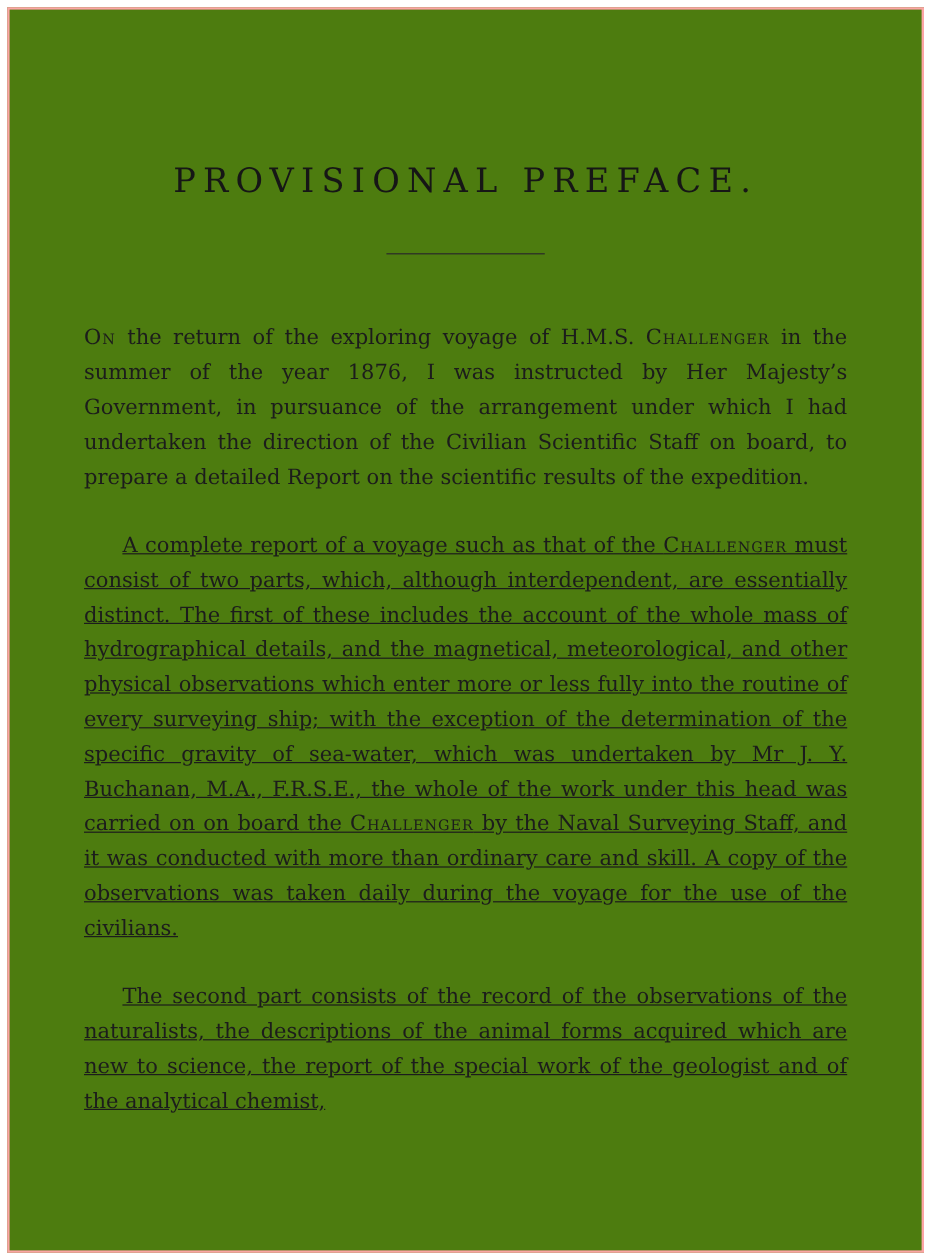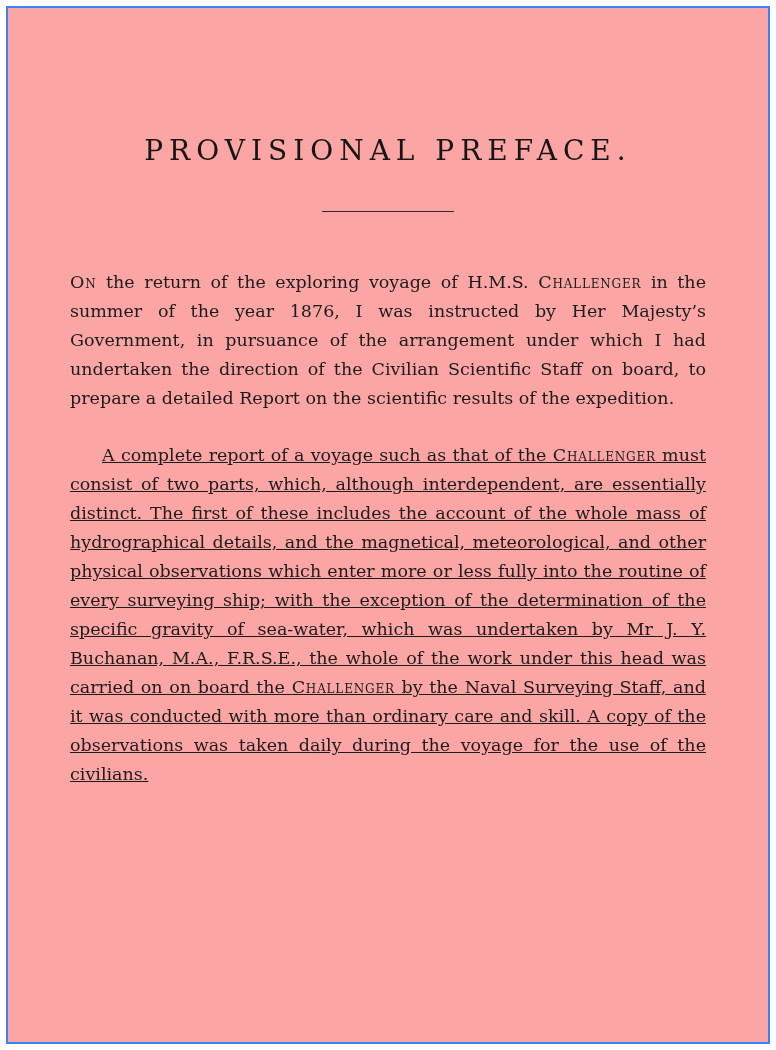"PROVISIONAL PREFACE." .page { background: #fca5a5 -> #4d7c0f; border: 2px solid #3b82f6 -> 2px solid #fca5a5 }
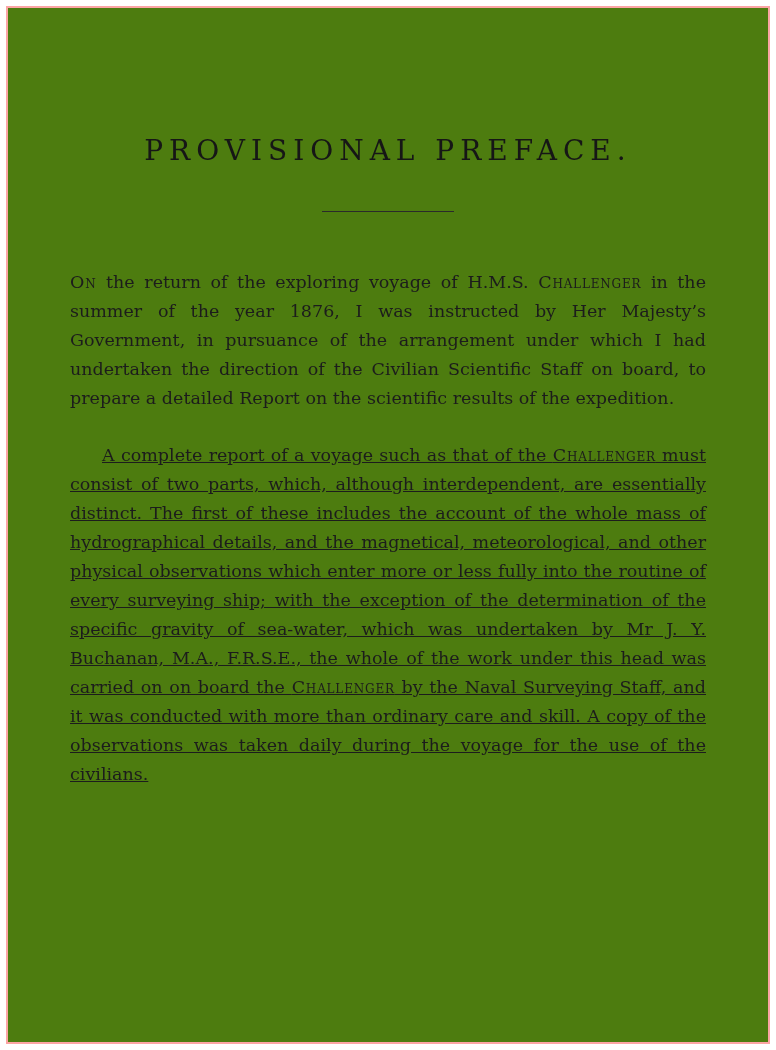"The second part consists of" p.para { html: none -> <p><span>The second part consists of the record of the observations of the naturalists, the descriptions of the animal forms acquired which are new to science, the report of the special work of the geologist and of the analytical chemist,</span></p> }
